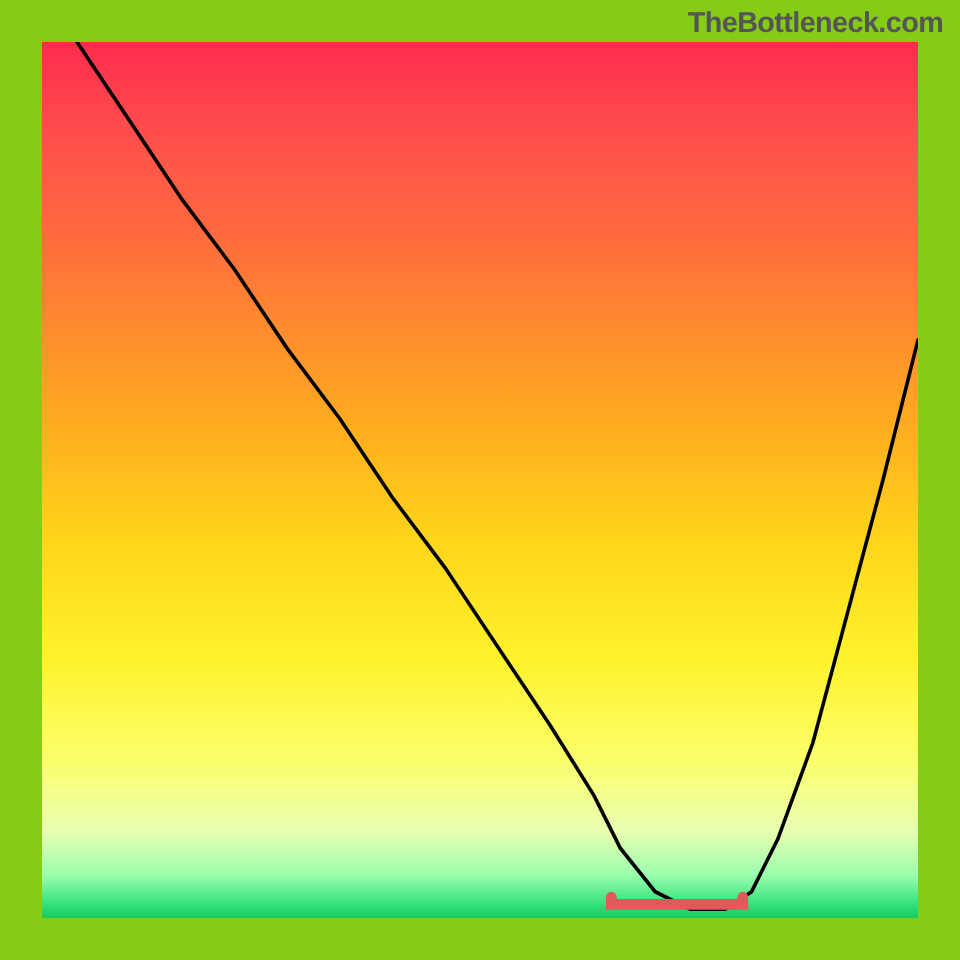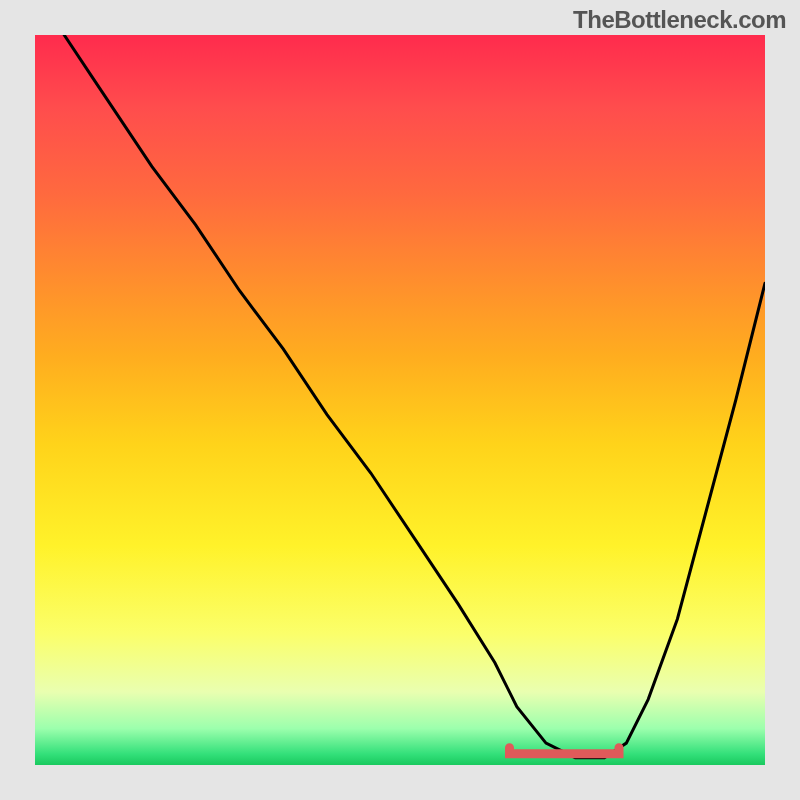"TheBottleneck.com" .wrapper { background: #e5e5e5 -> #84cc16 }
